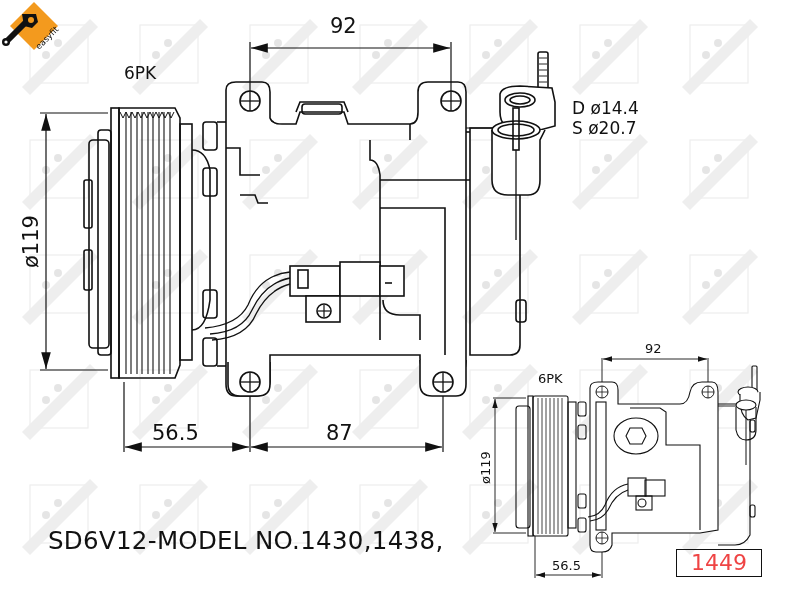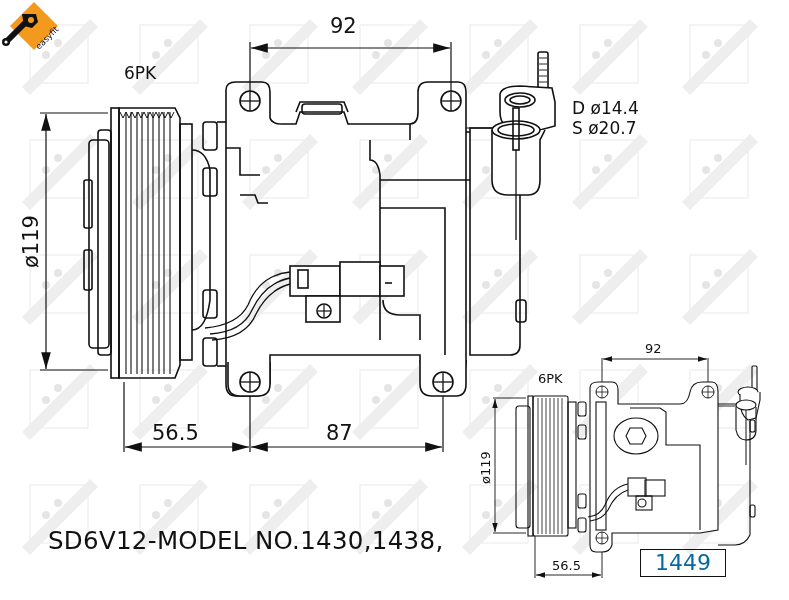"1449" .partno { color: #0369a1 -> #ef4444; left: 640px -> 676px }
